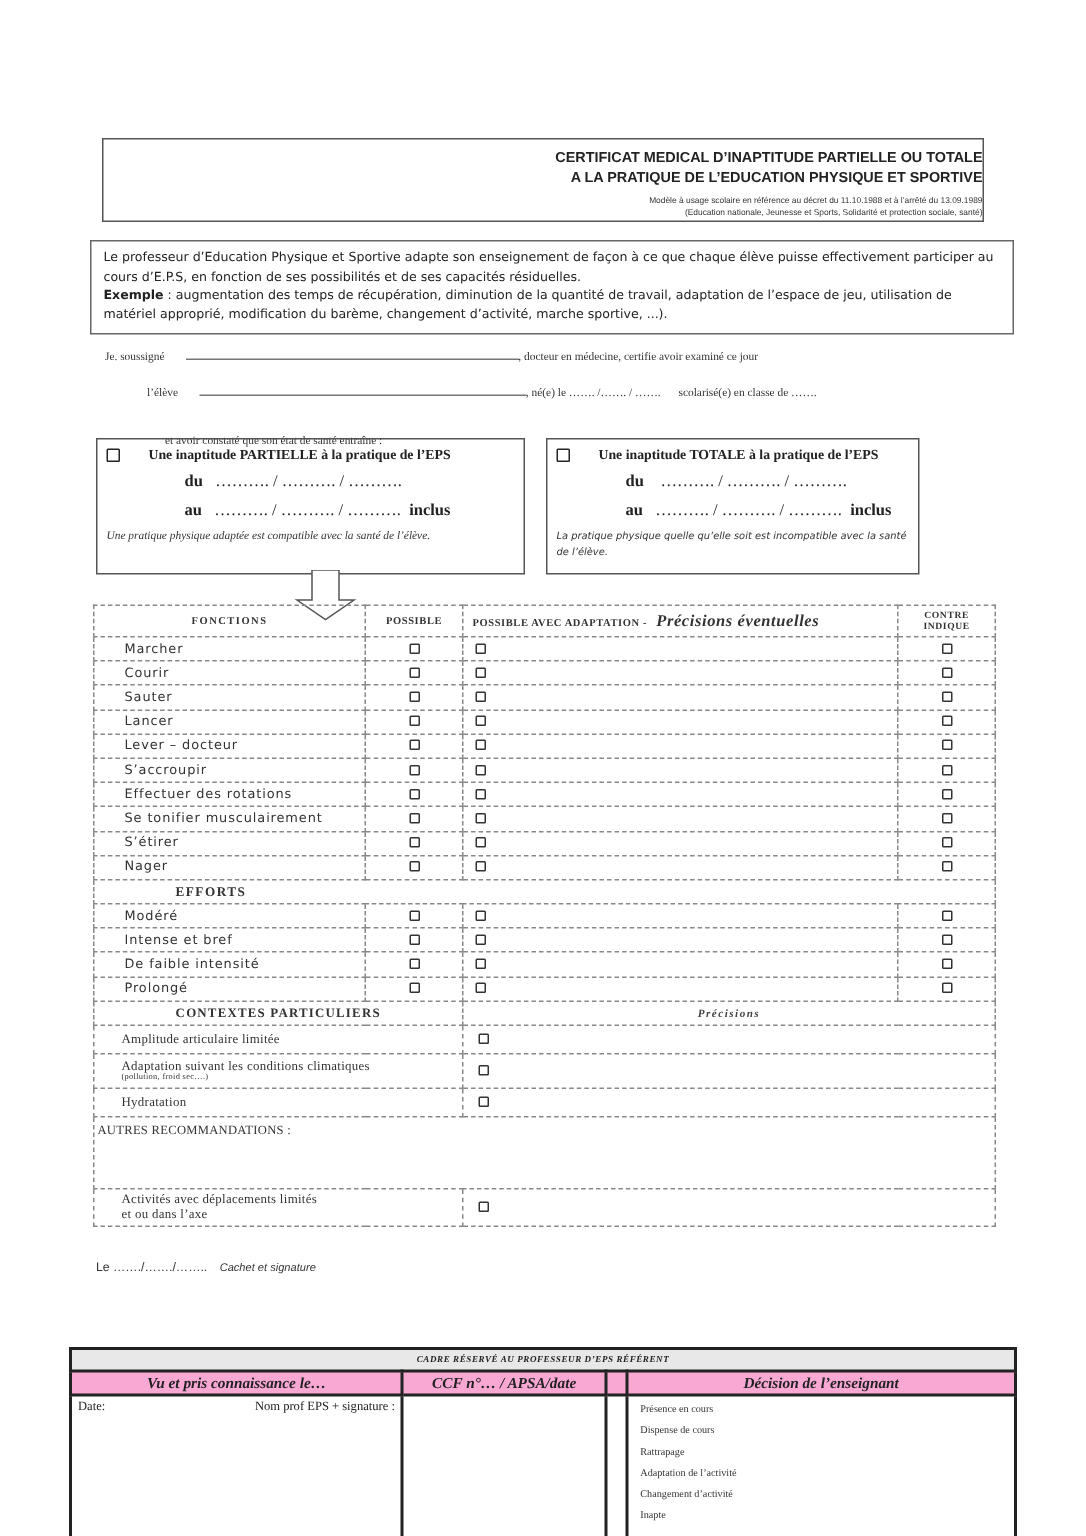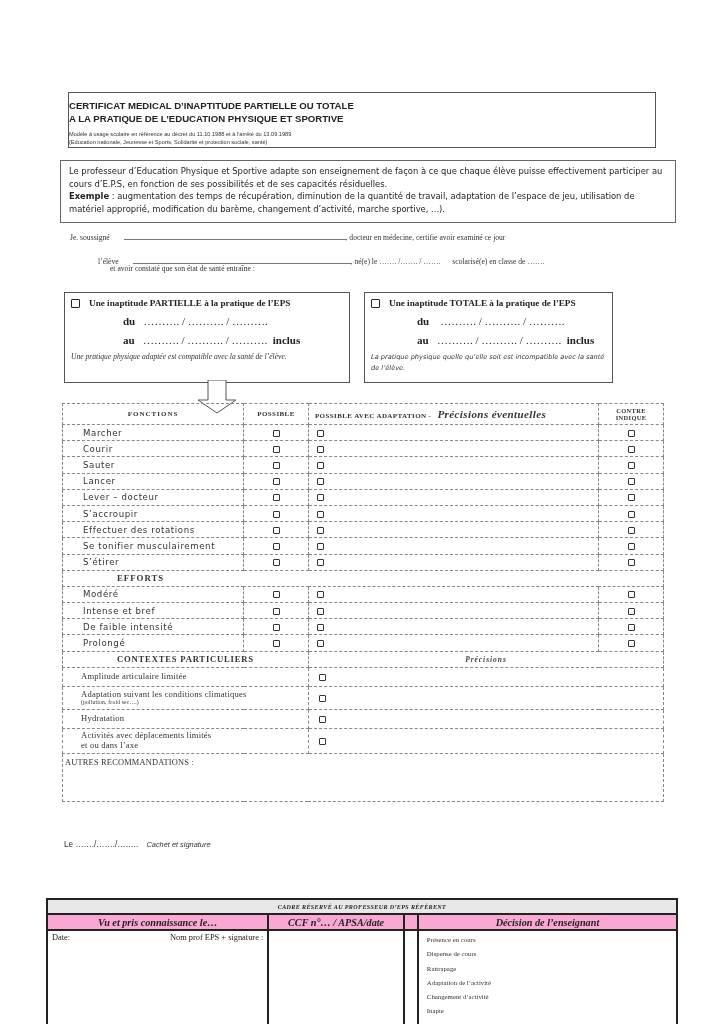"CERTIFICAT MEDICAL D’INAPTITUDE" .title-box { padding-left: none -> 20px; text-align: left -> right }
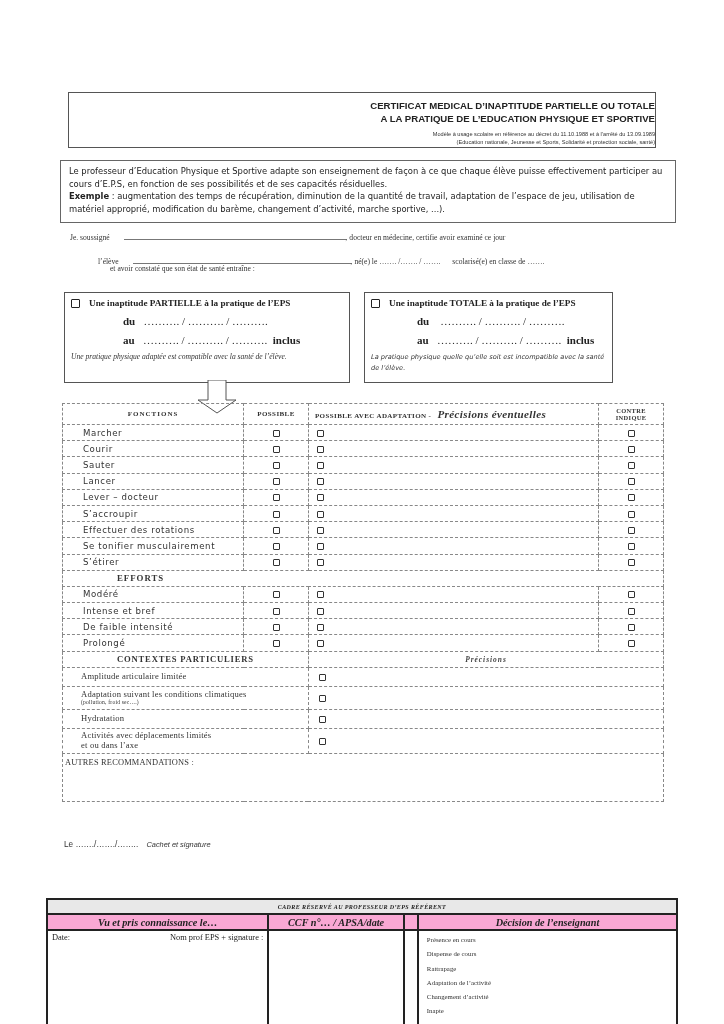"et avoir constaté que son" div.abs { top: 264px -> 289px }
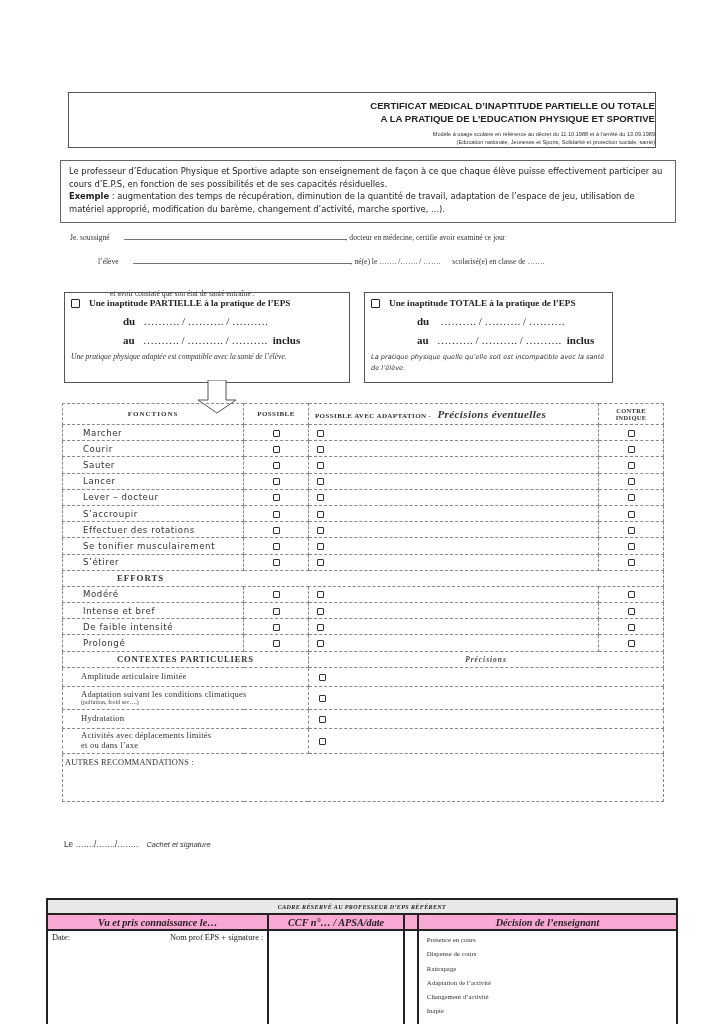"Une inaptitude PARTIELLE à la" .inapt-title { gap: 9px -> 19px }
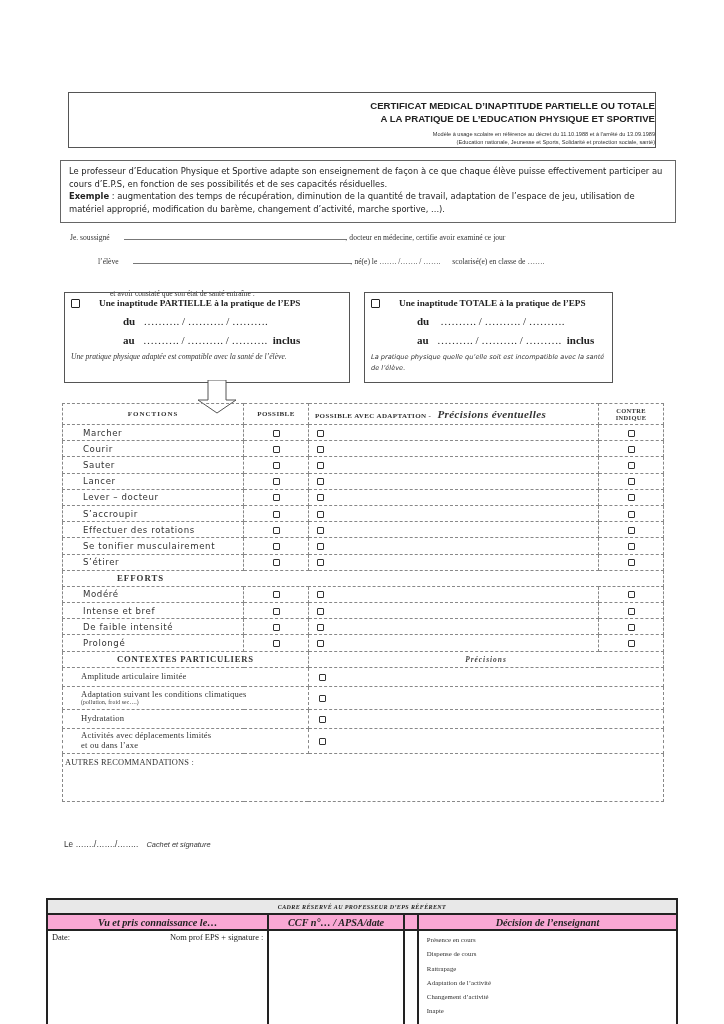"Nager" tr { html: none -> <tr> <td>Nager</td> <td><span></span></td> <td><span></span></td> <td><span></span></td> </tr> }
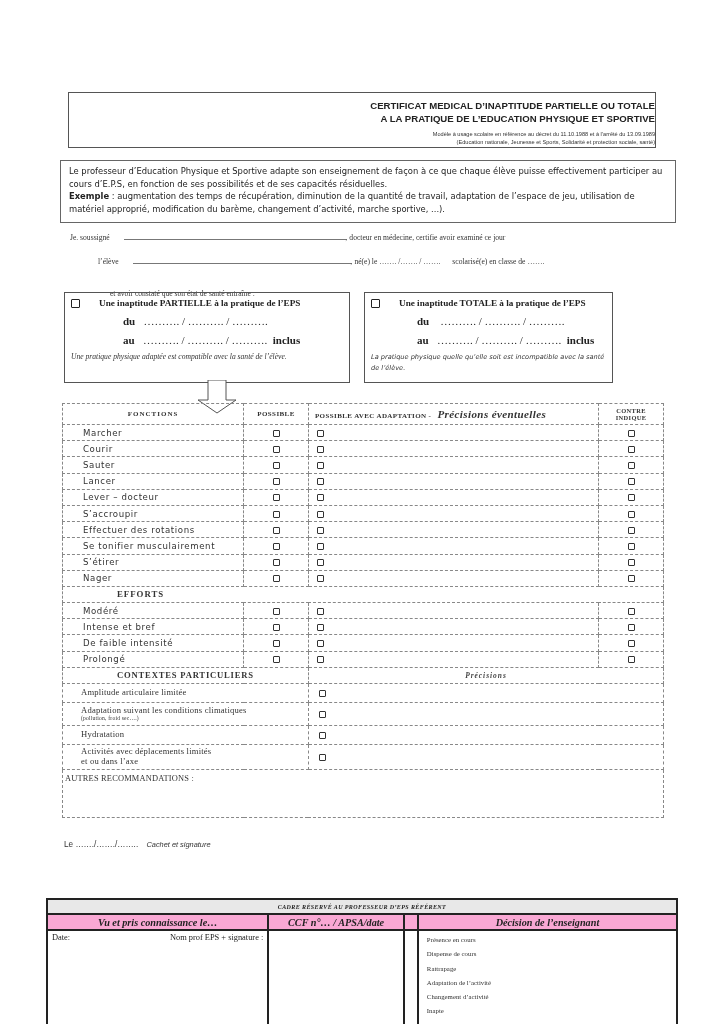"Activités avec déplacements limités" tr { order: before "AUTRES RECOMMANDATIONS :" -> after "AUTRES RECOMMANDATIONS :" }
